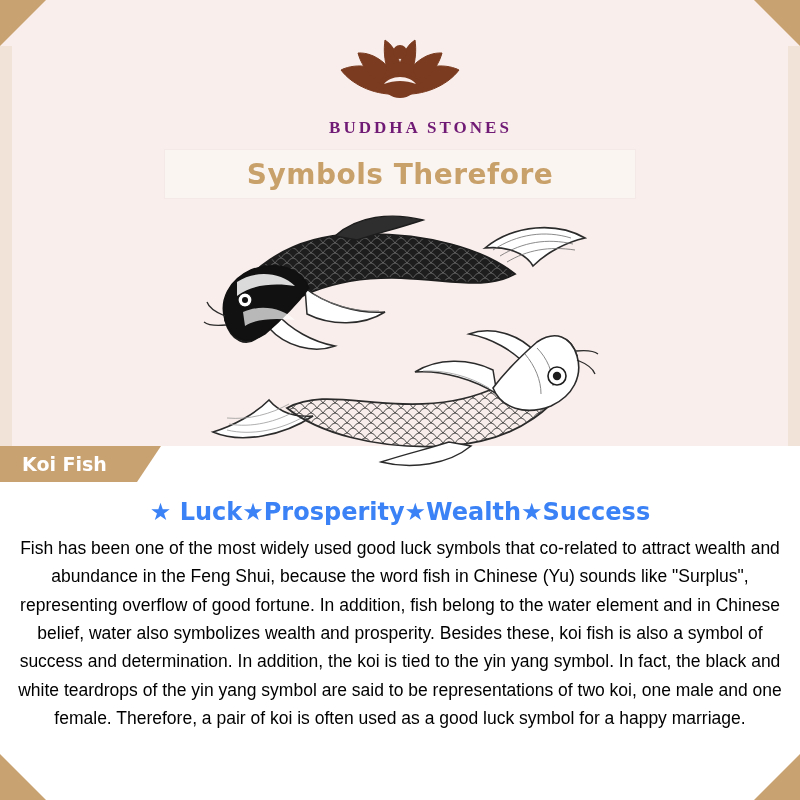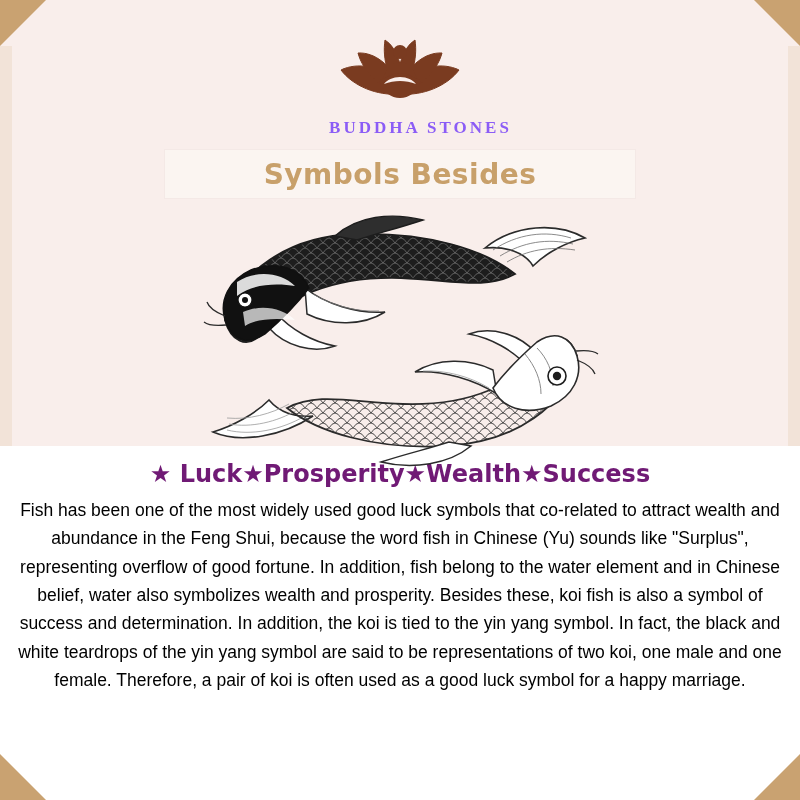"BUDDHA STONES" .brand-name { color: #8b5cf6 -> #701a75 }
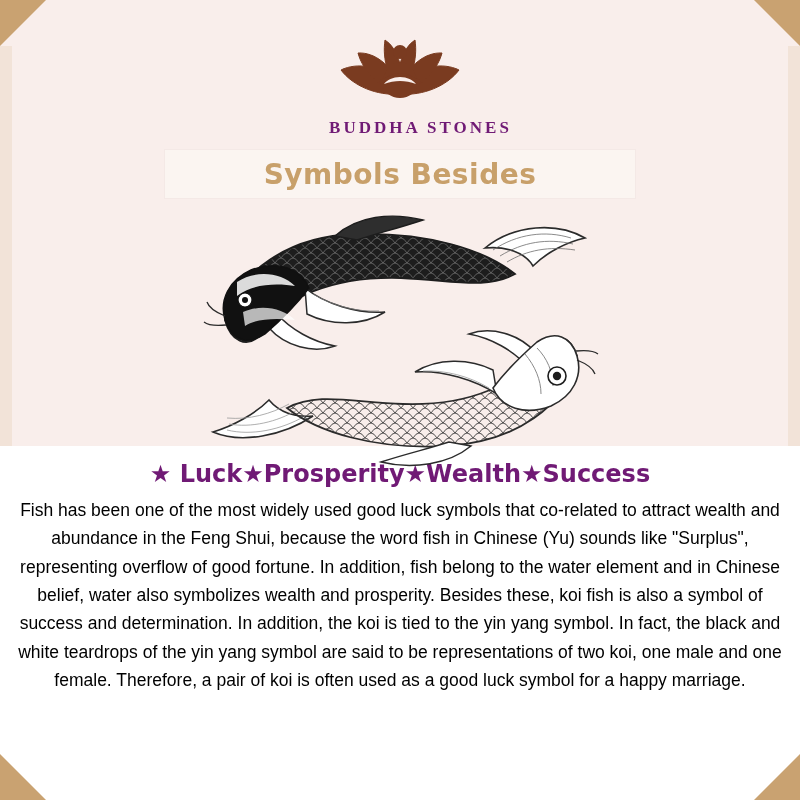"Symbols Besides" span.title-text { text: Besides -> Therefore }
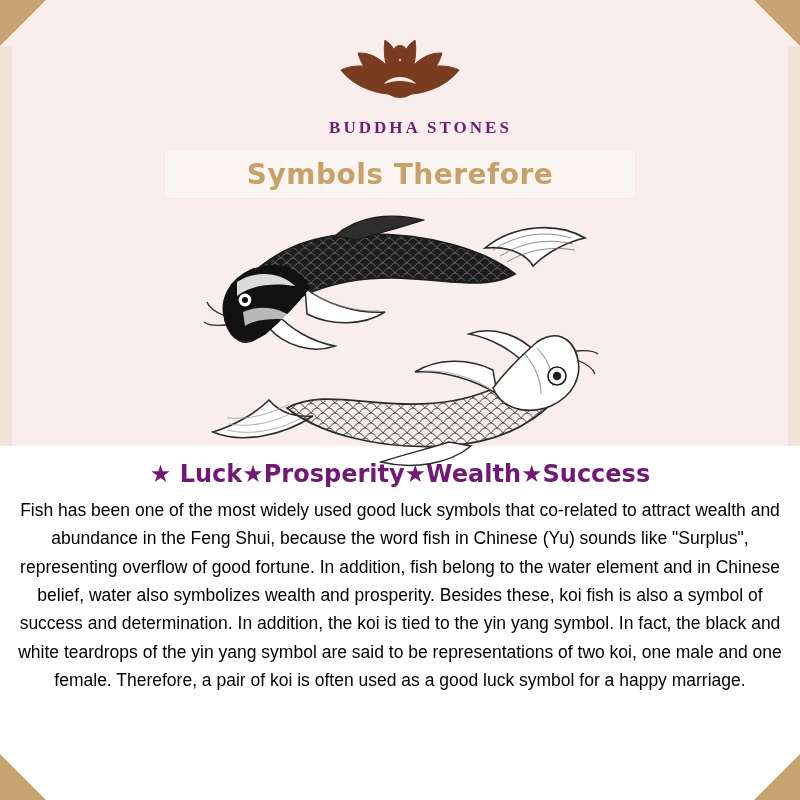"Koi Fish" div.tag-row { html: none -> <div> <div> <span>Koi Fish</span> </div> </div> }
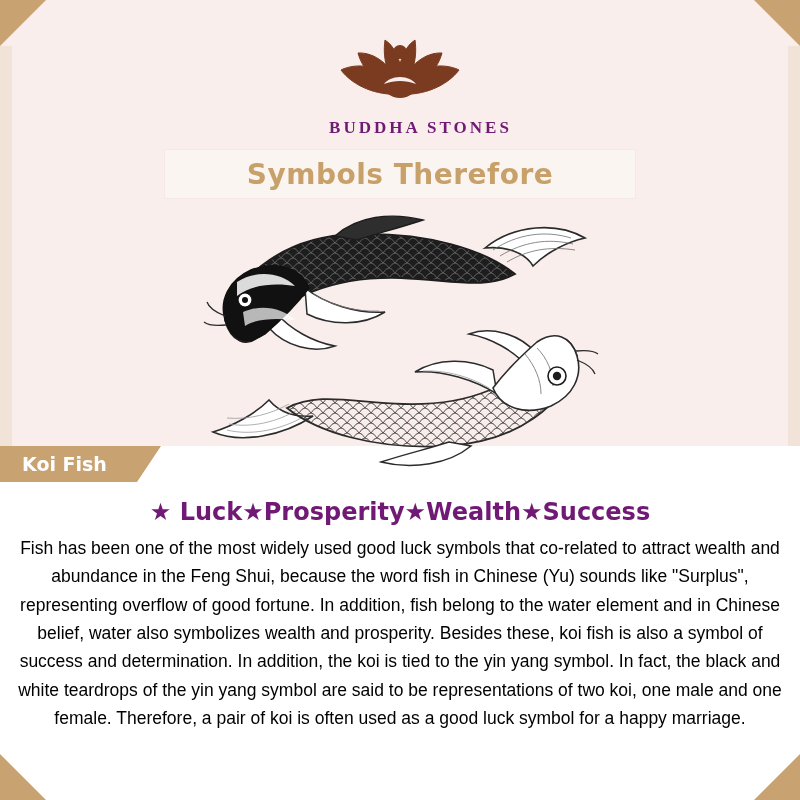"★ Luck★Prosperity★Wealth★Success" .keywords { color: #701a75 -> #3b82f6 }
